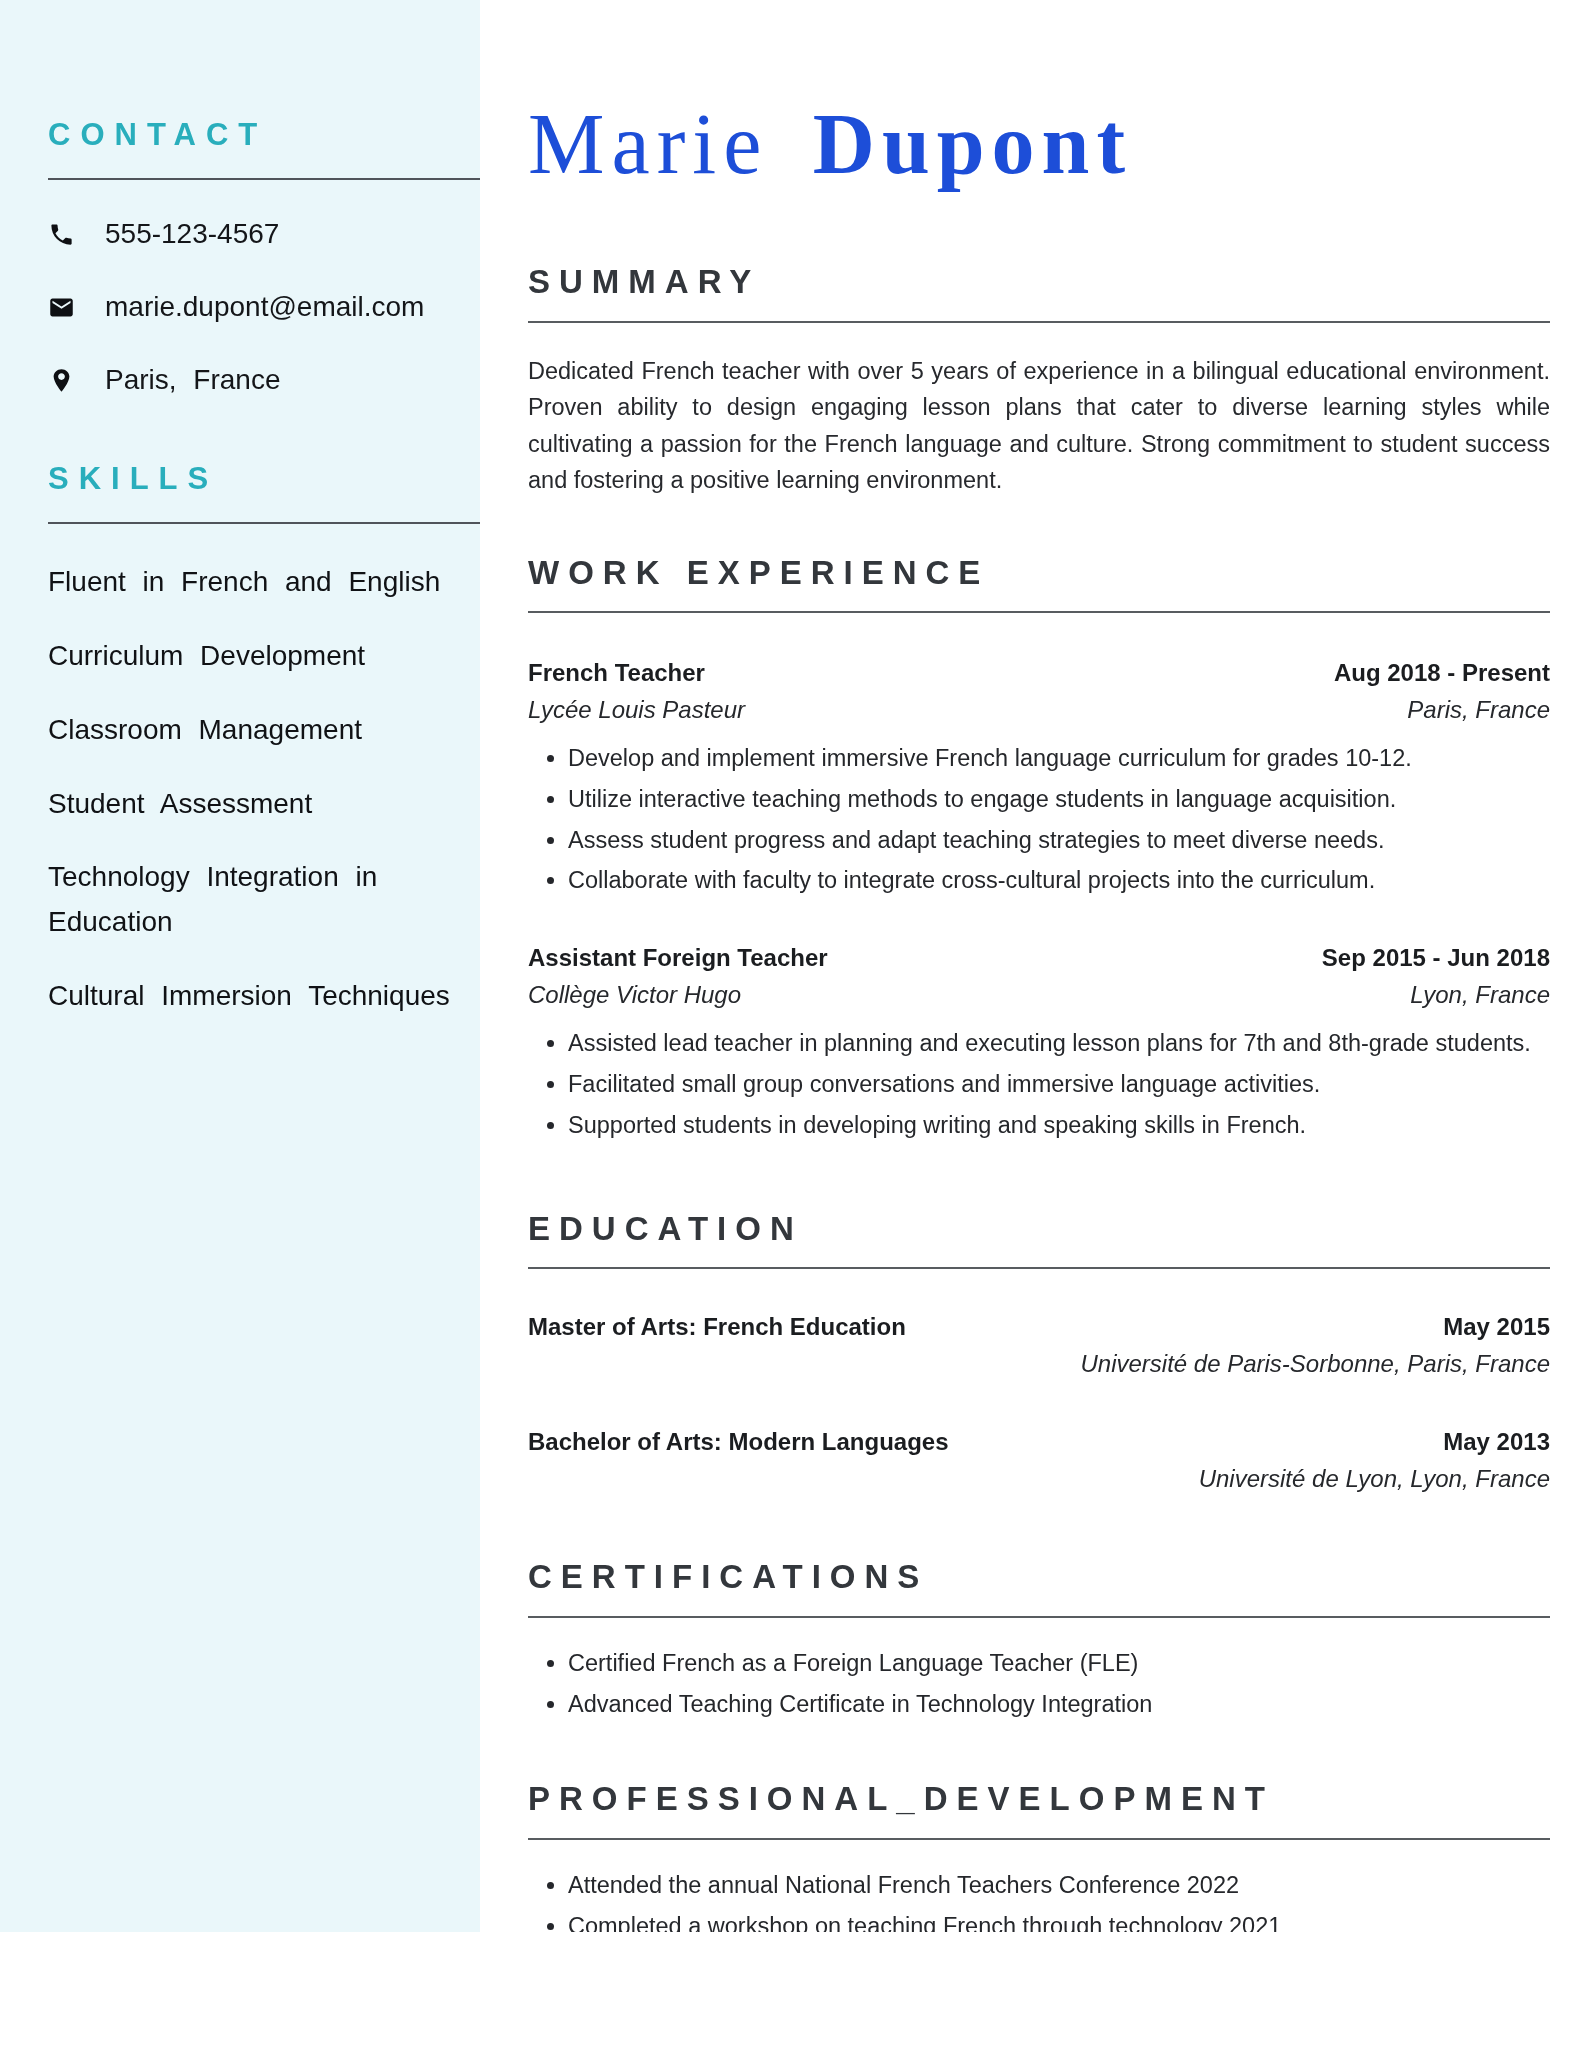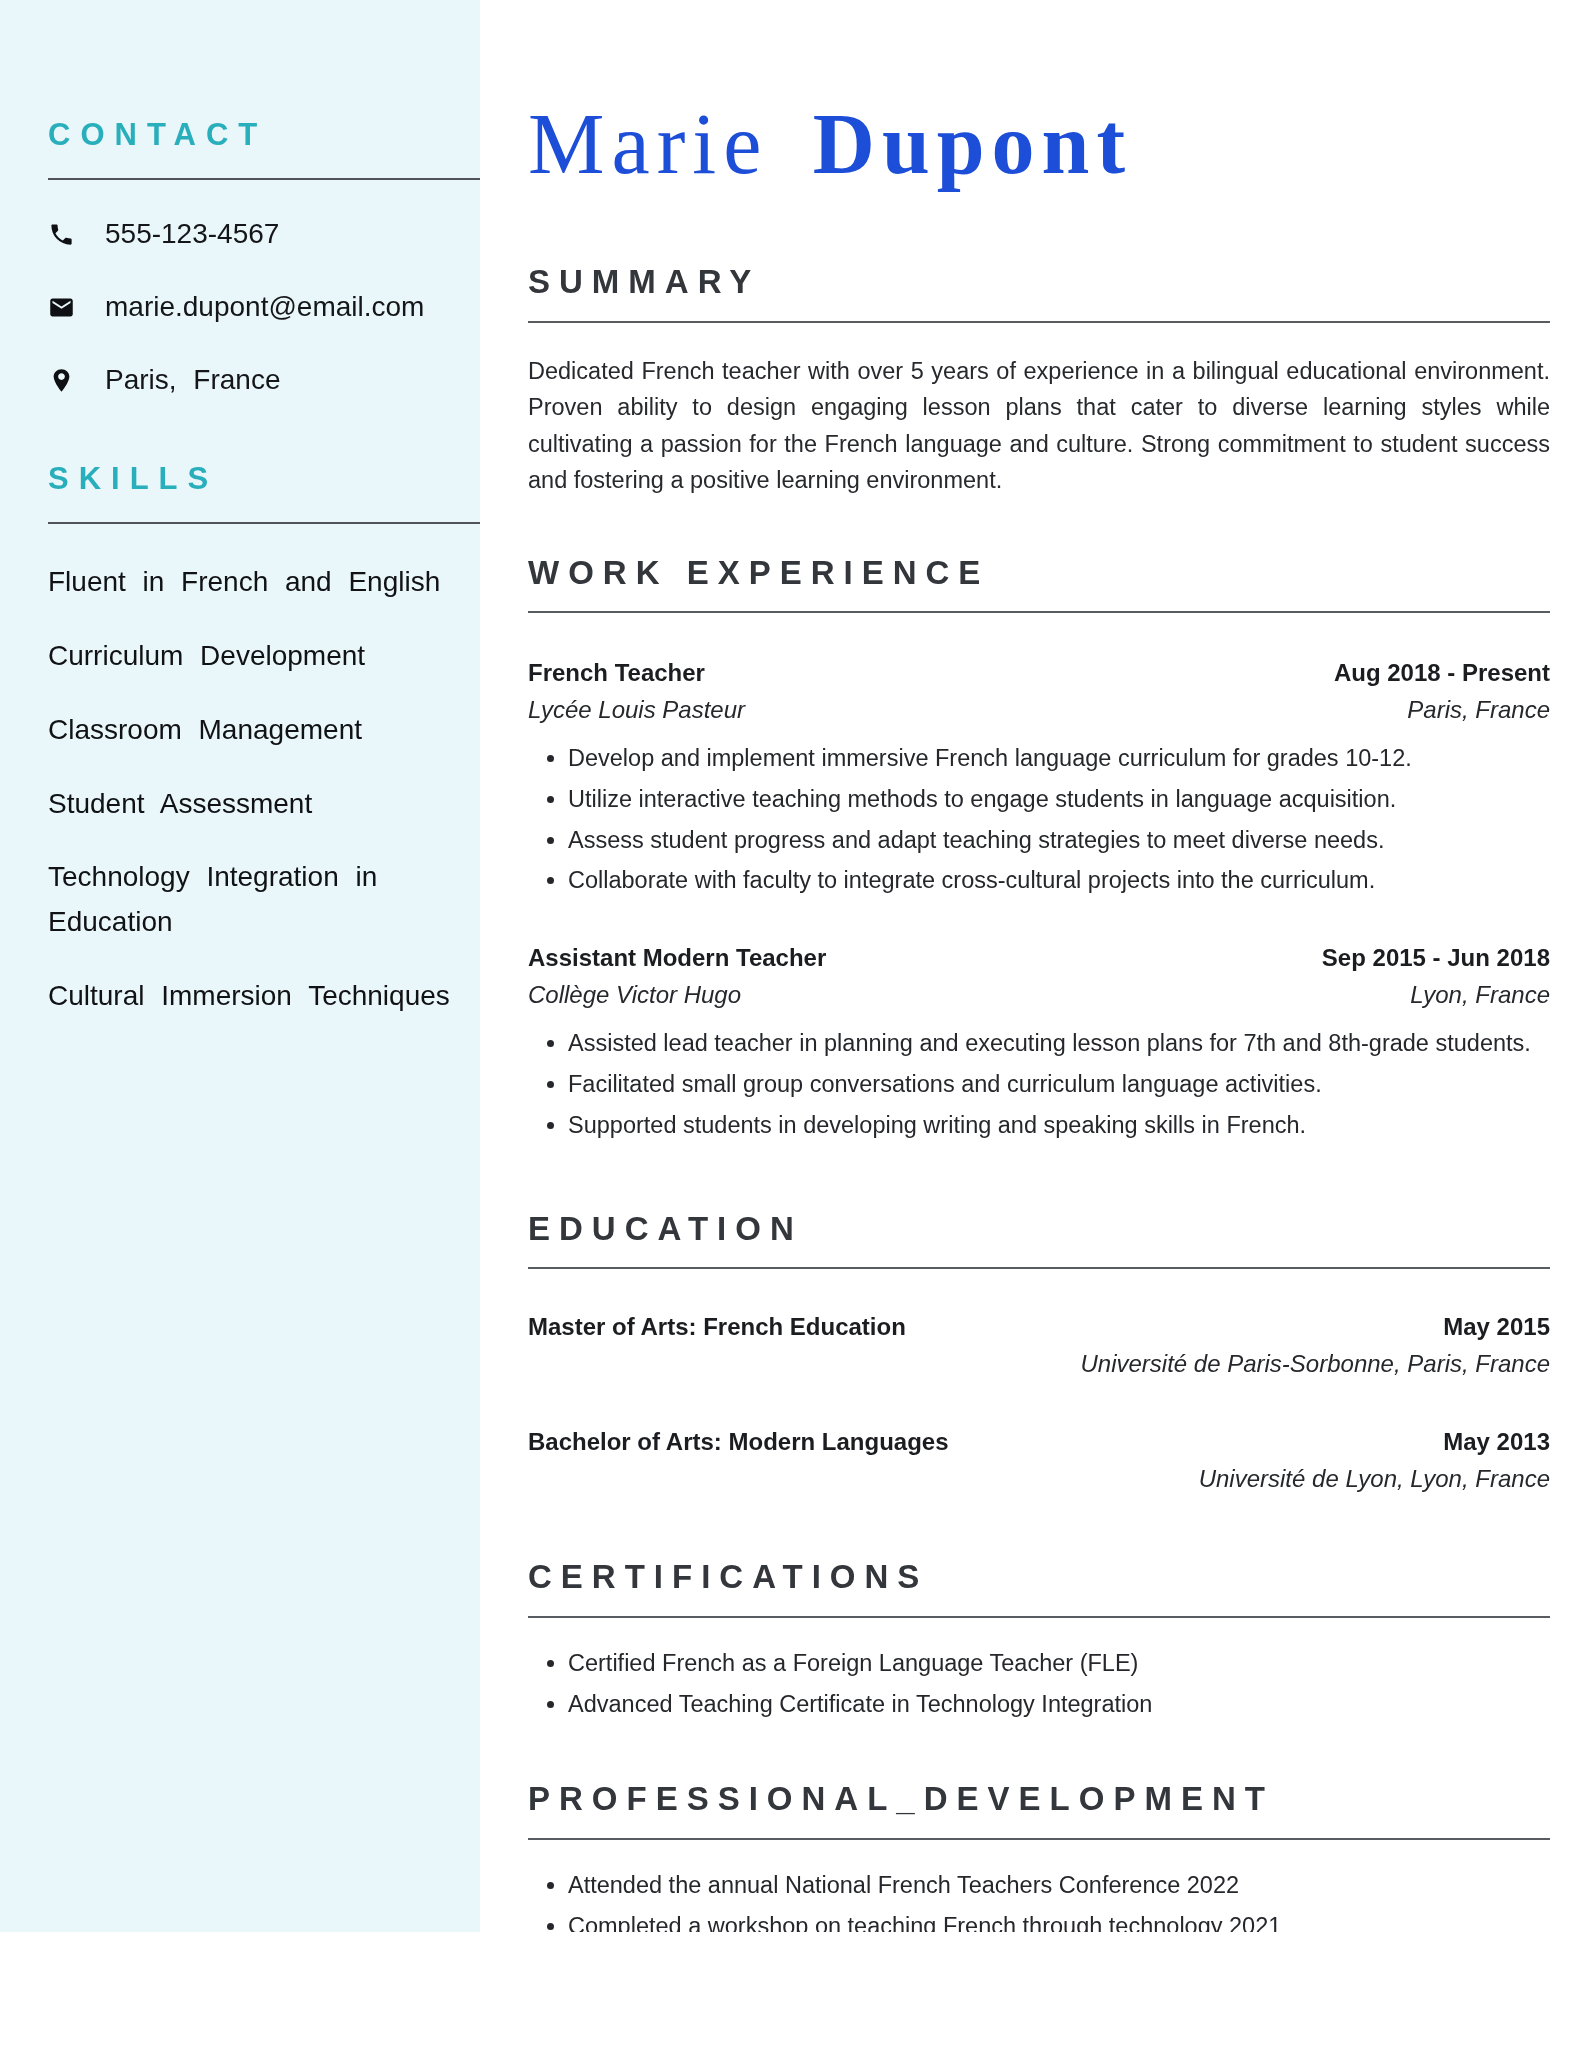"Assistant Modern Teacher" span.job-title { text: Modern -> Foreign }
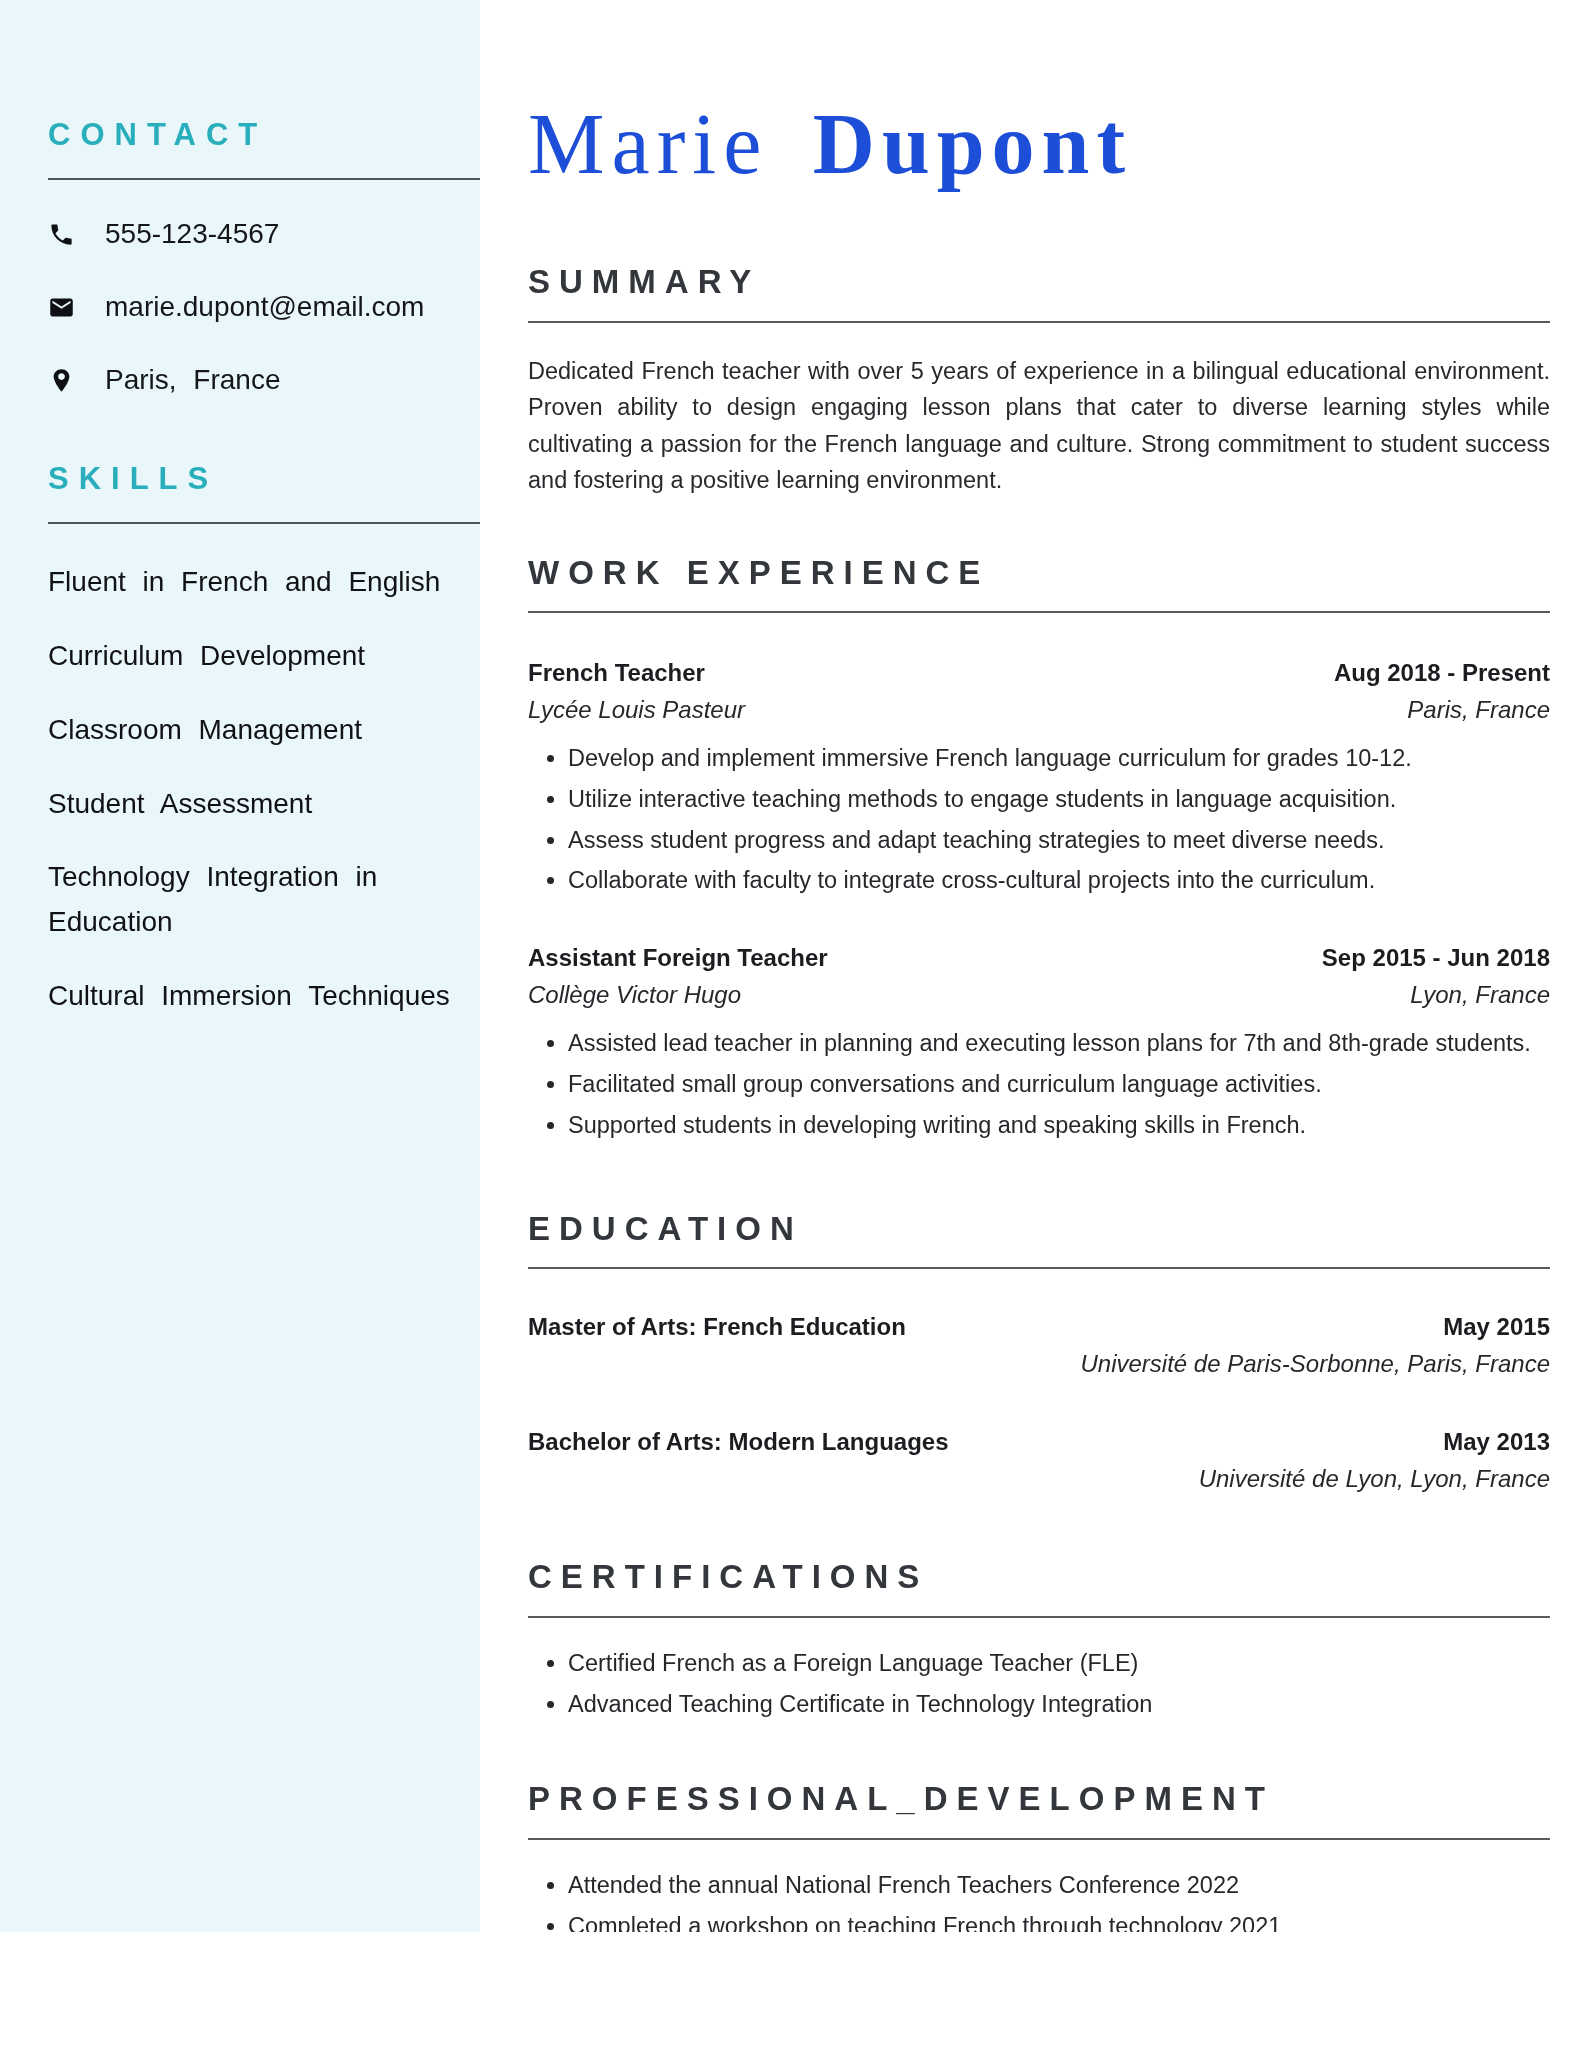"Facilitated small group conversations" li { text: curriculum -> immersive }
